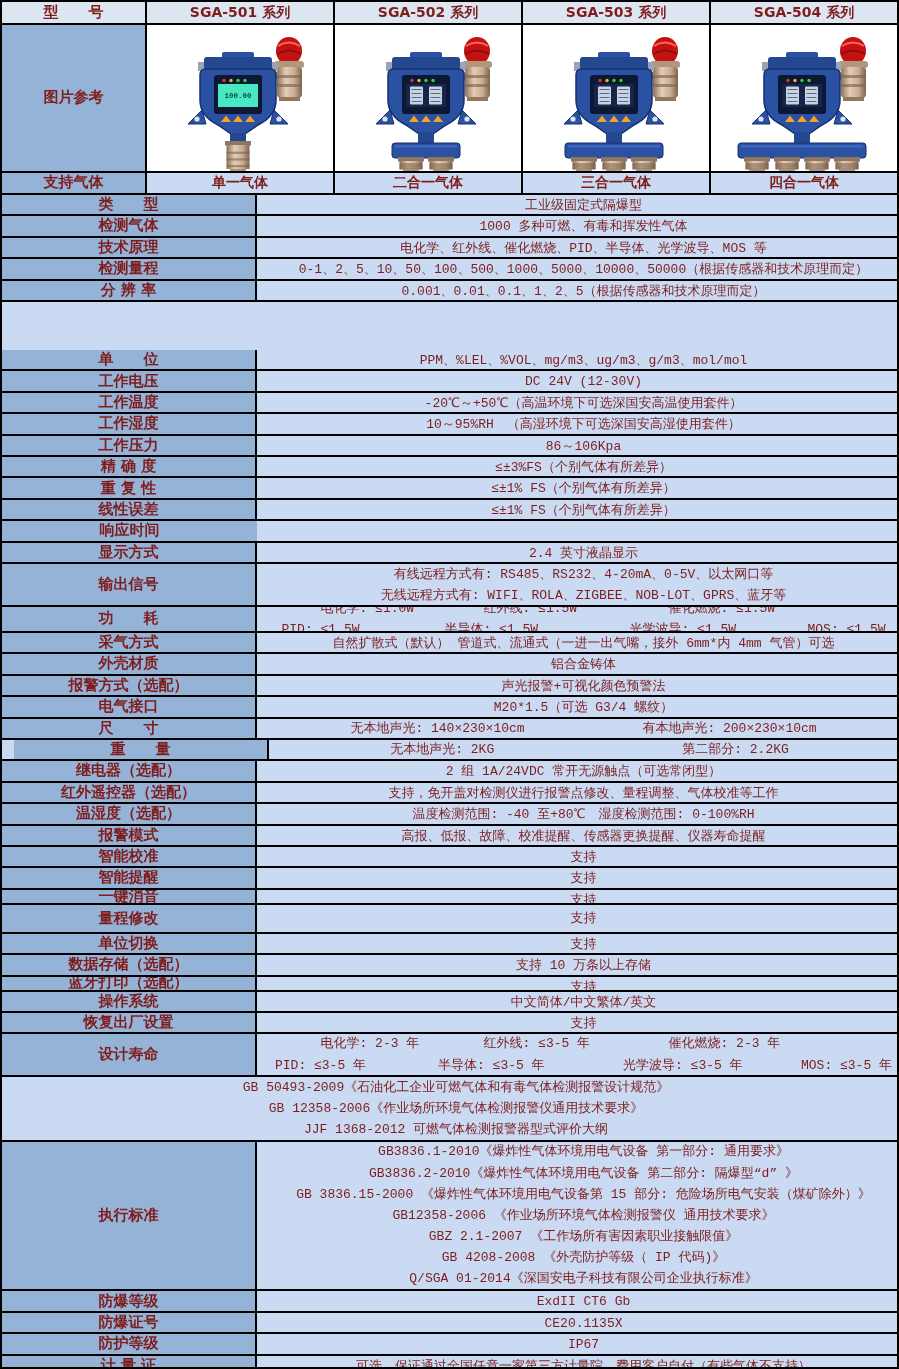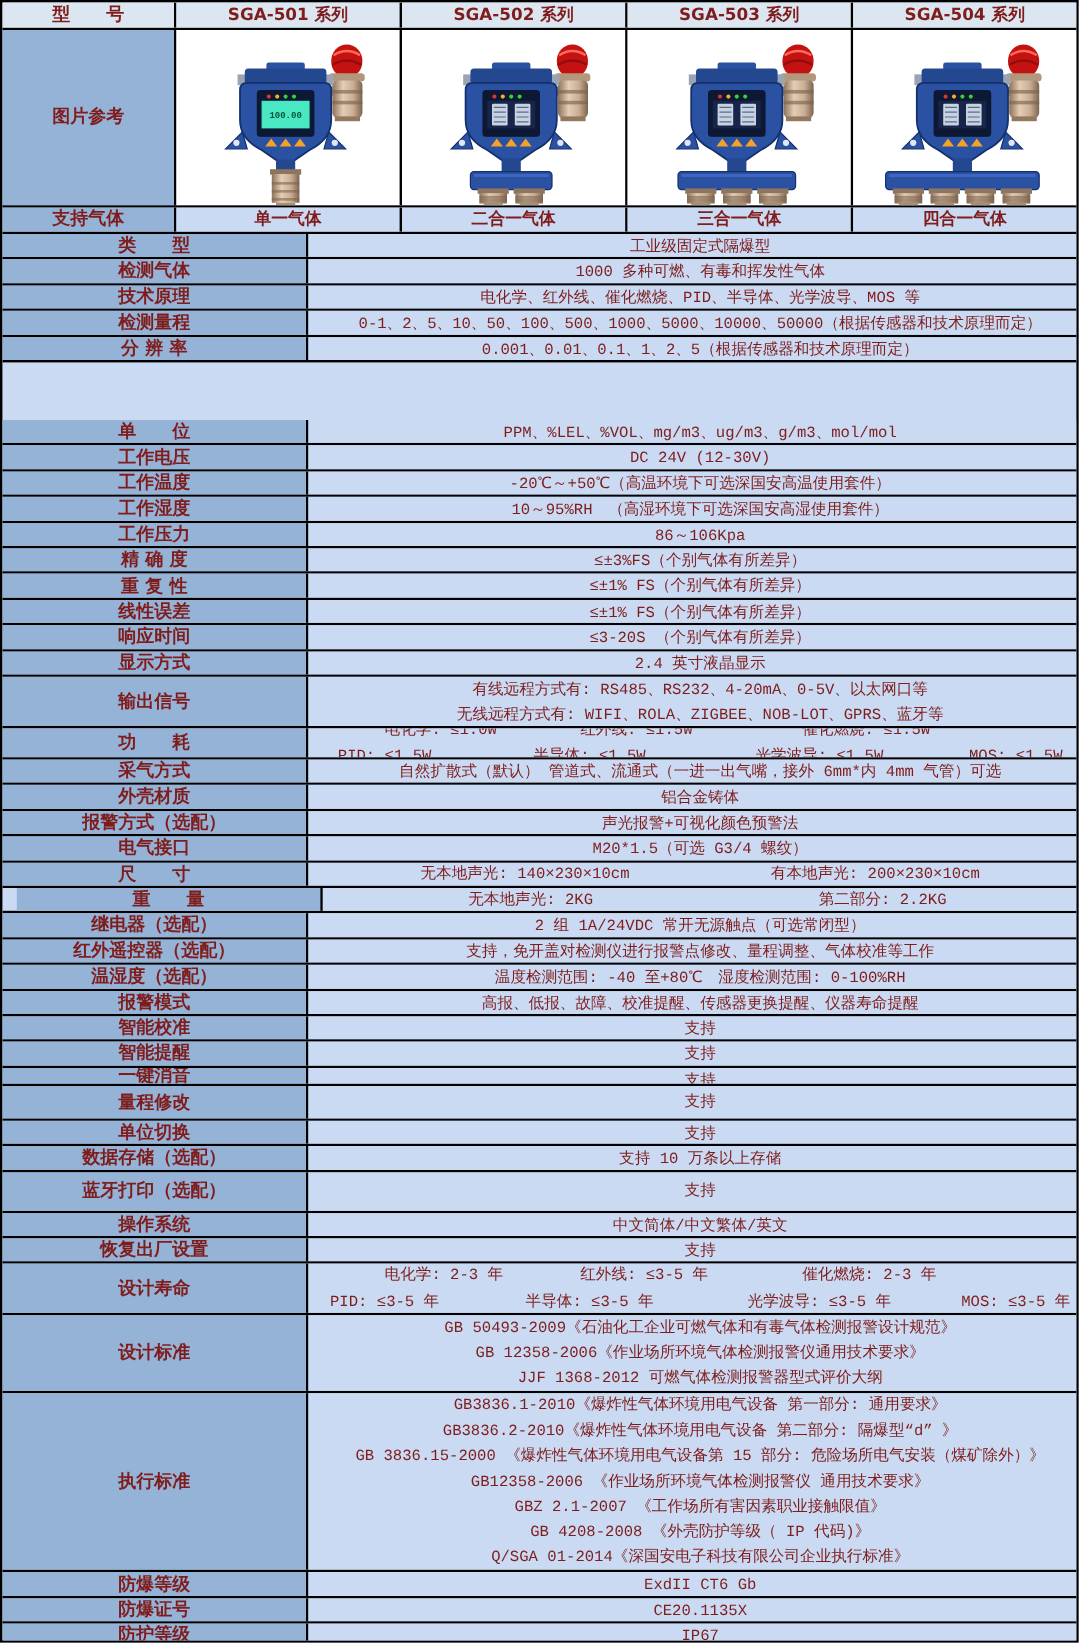"≤3-20S （个别气体有所差异）" div.cell { html: <div> <div>≤3-20S （个别气体有所差异）</div> </div> -> none }
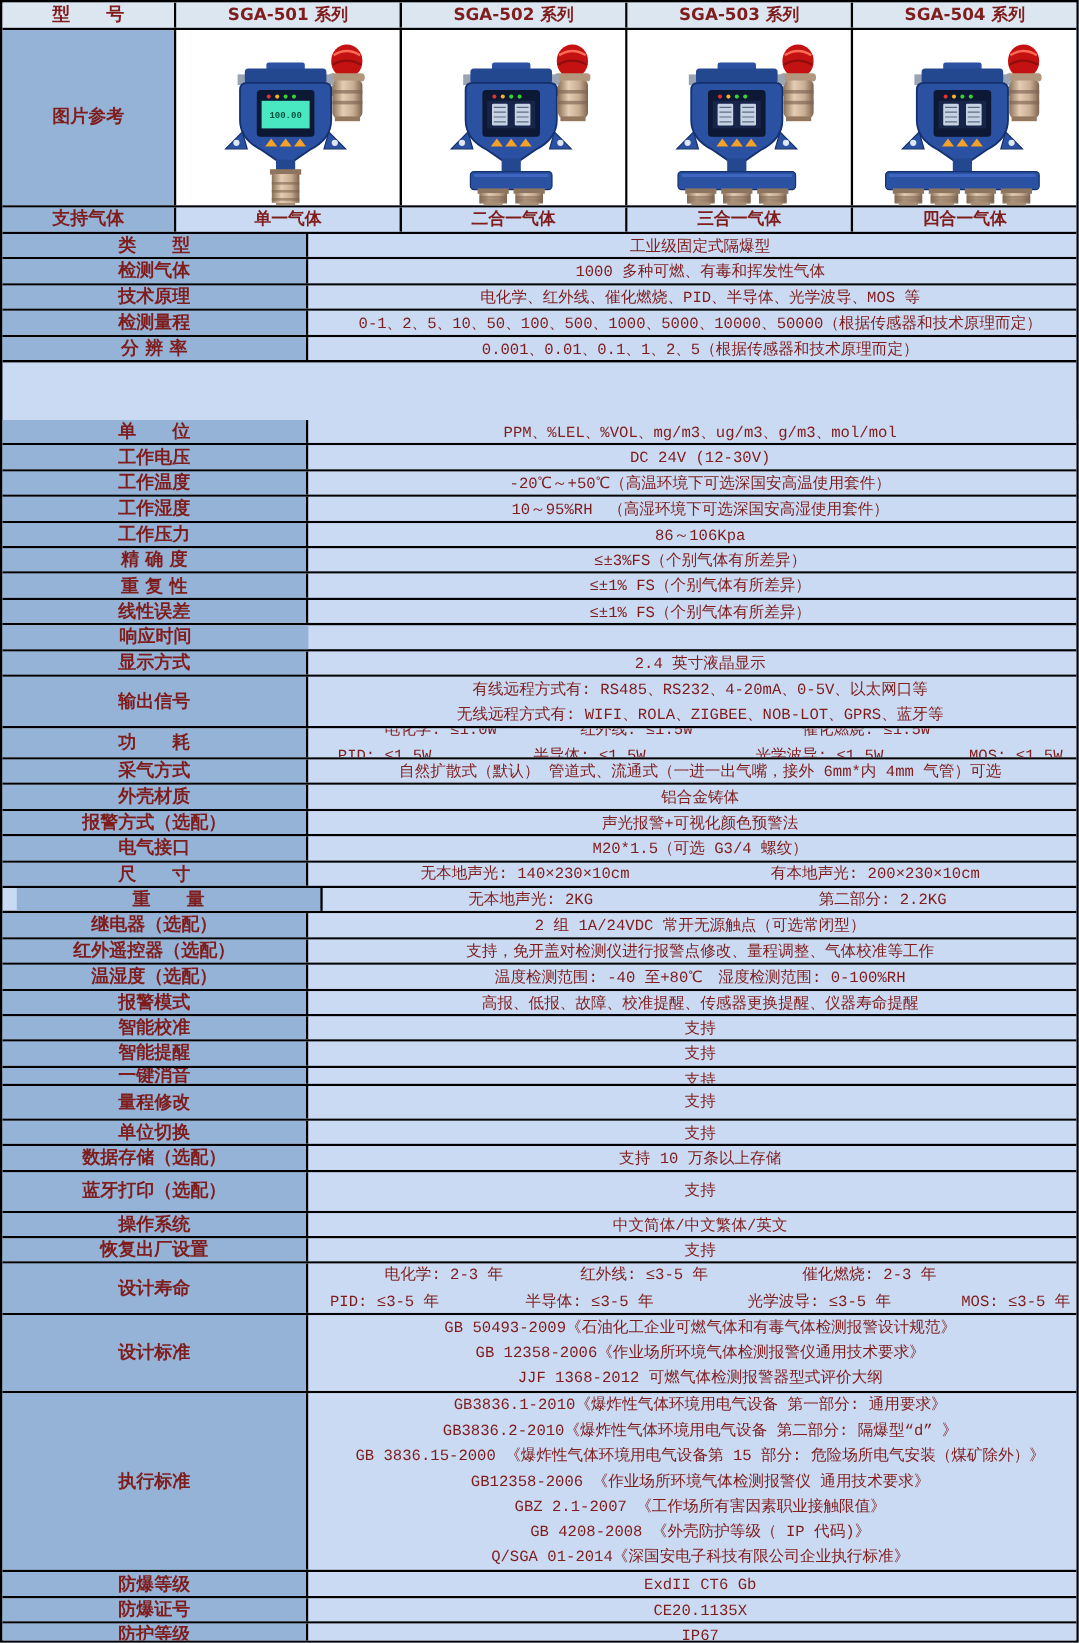"蓝牙打印（选配）" div.srow { height: 34px -> 15px }
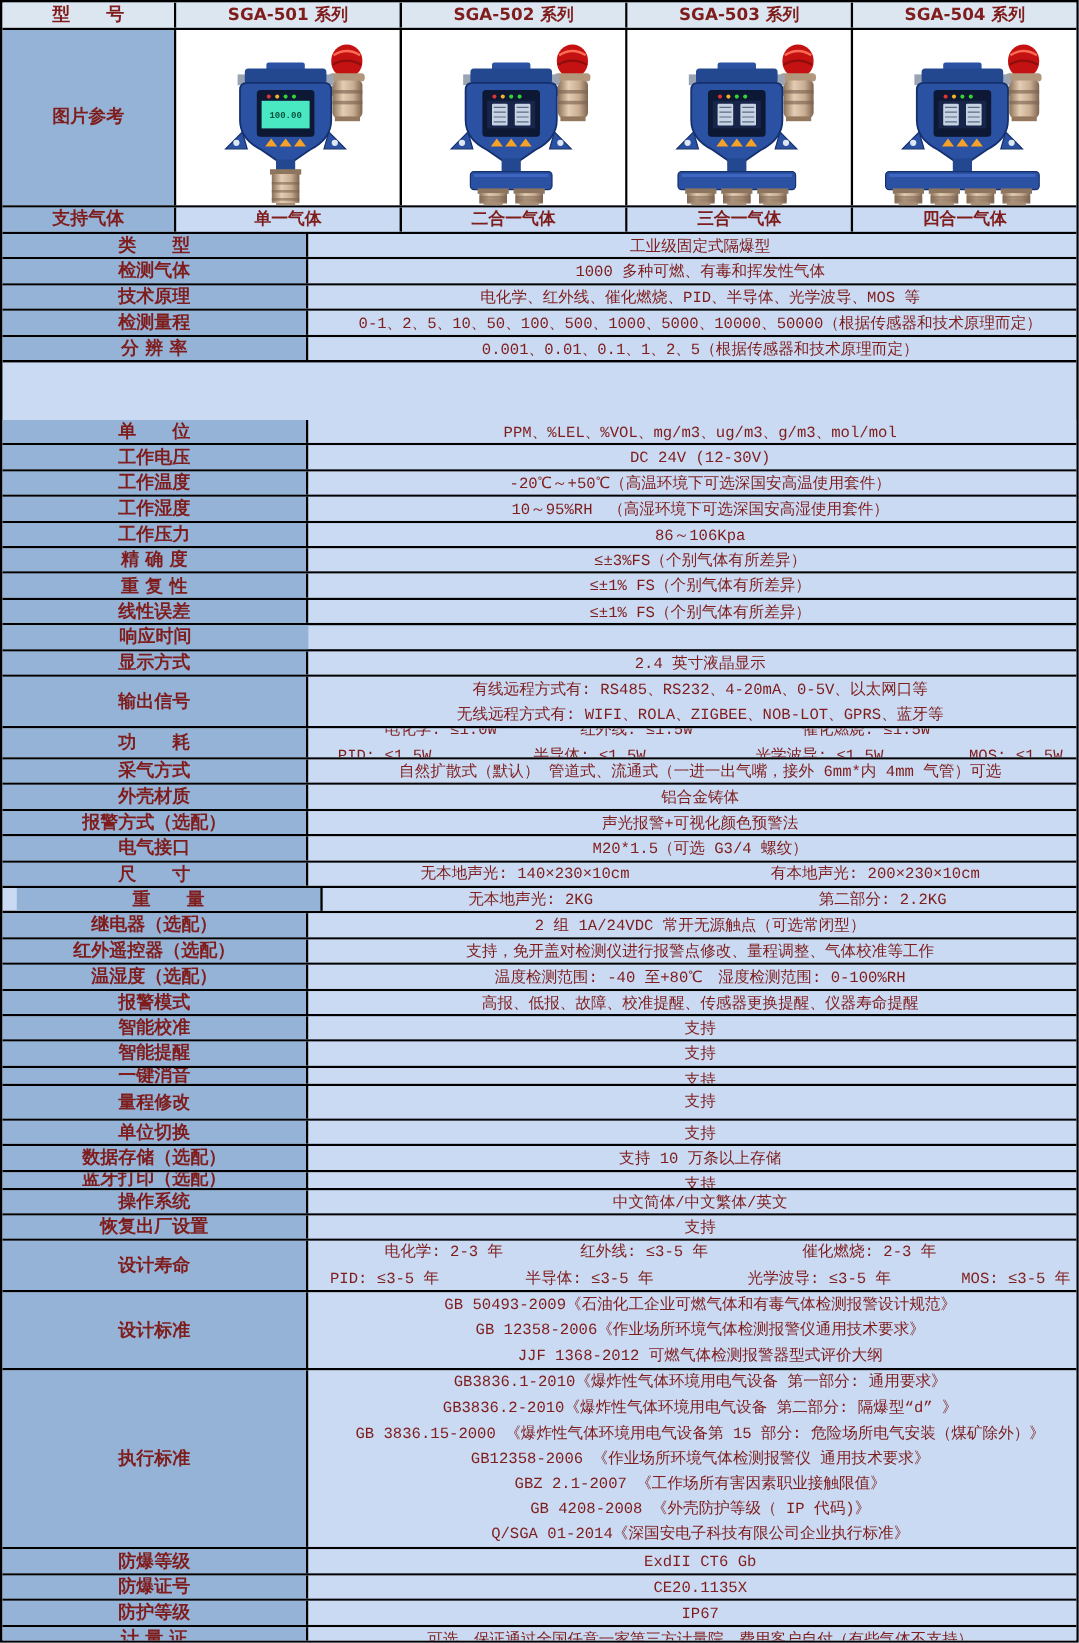"设计标准" div.cell { html: <div>设计标准</div> -> none }
